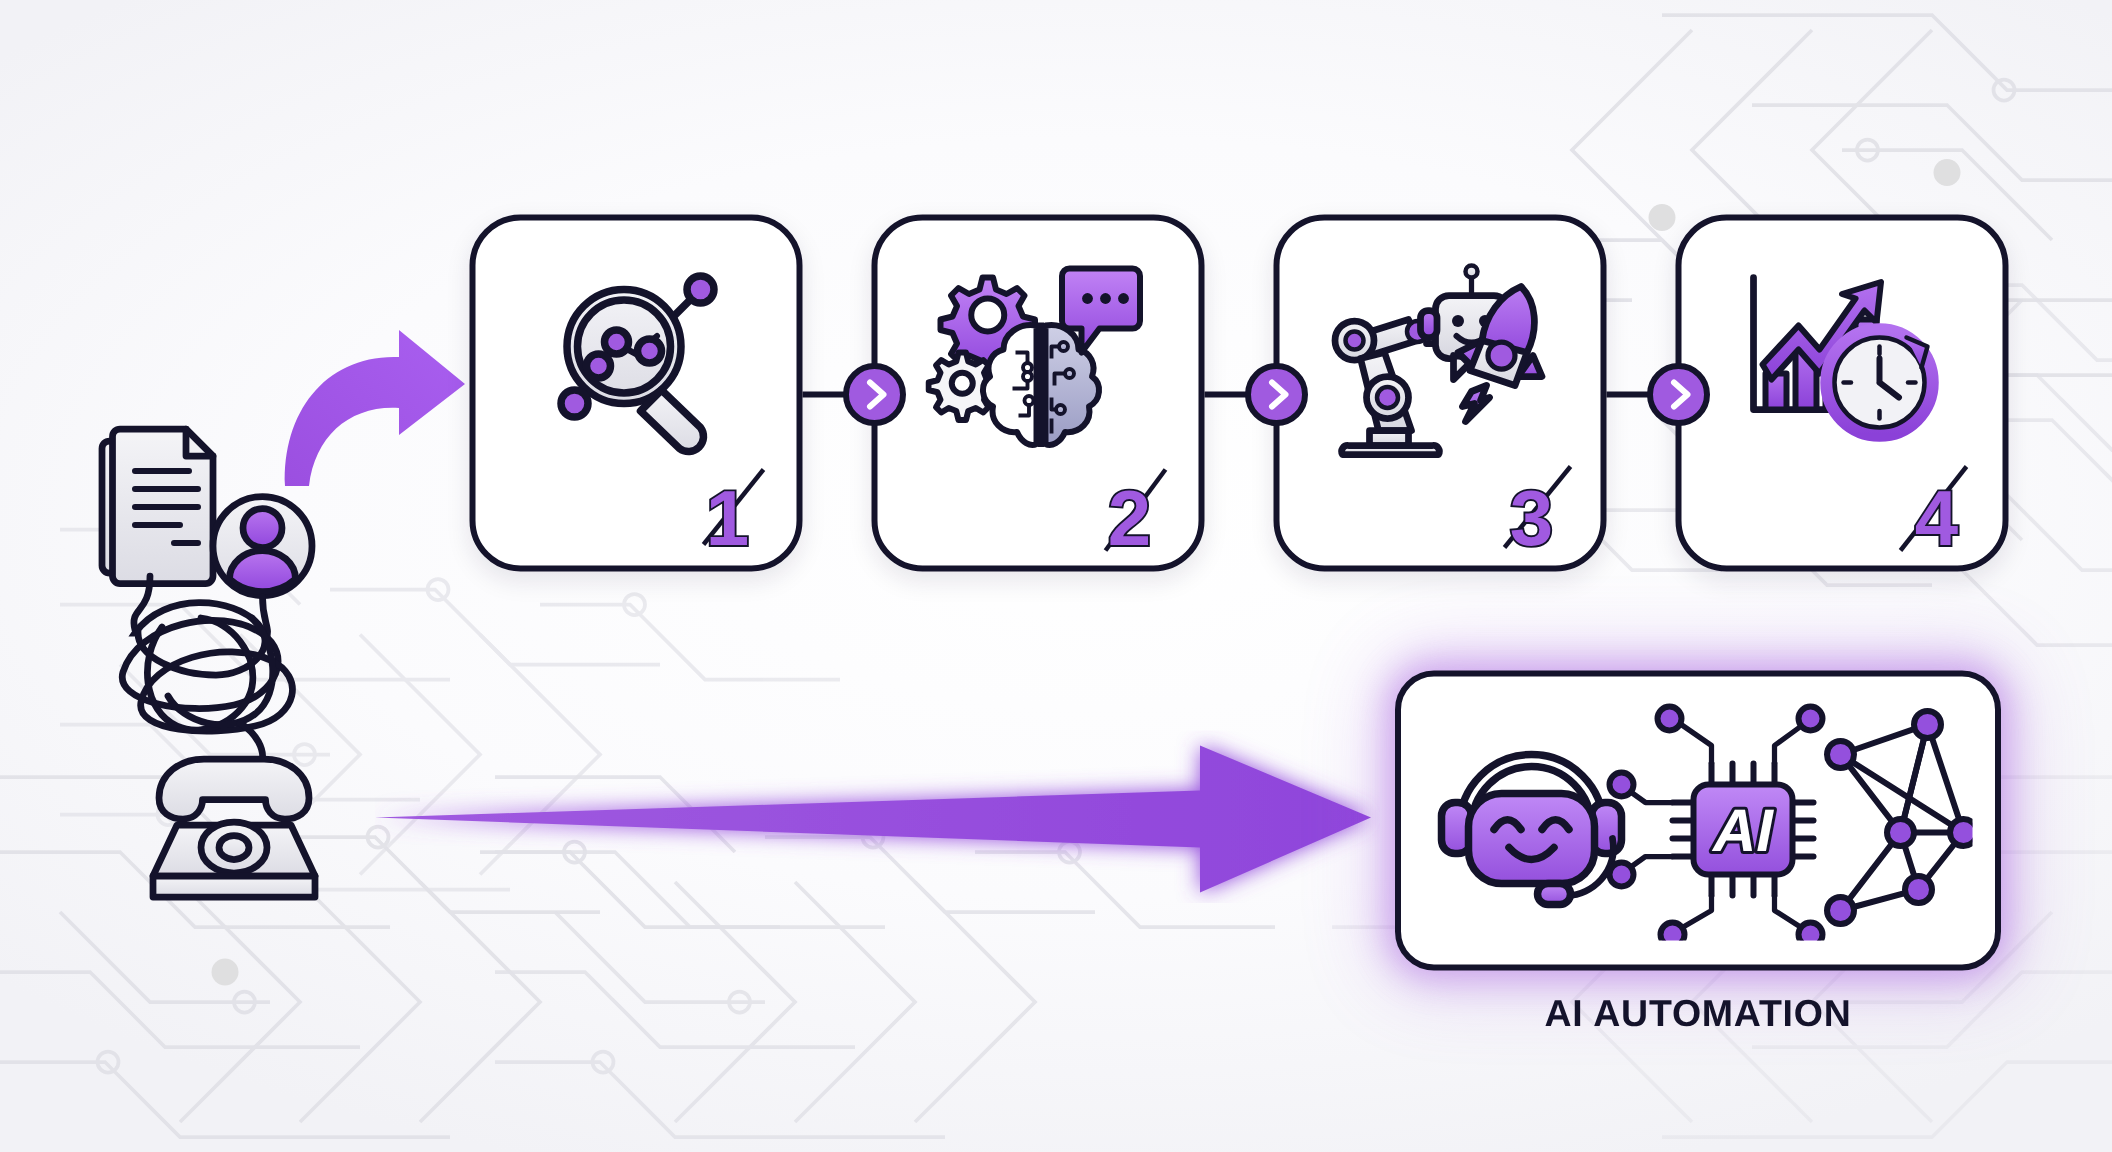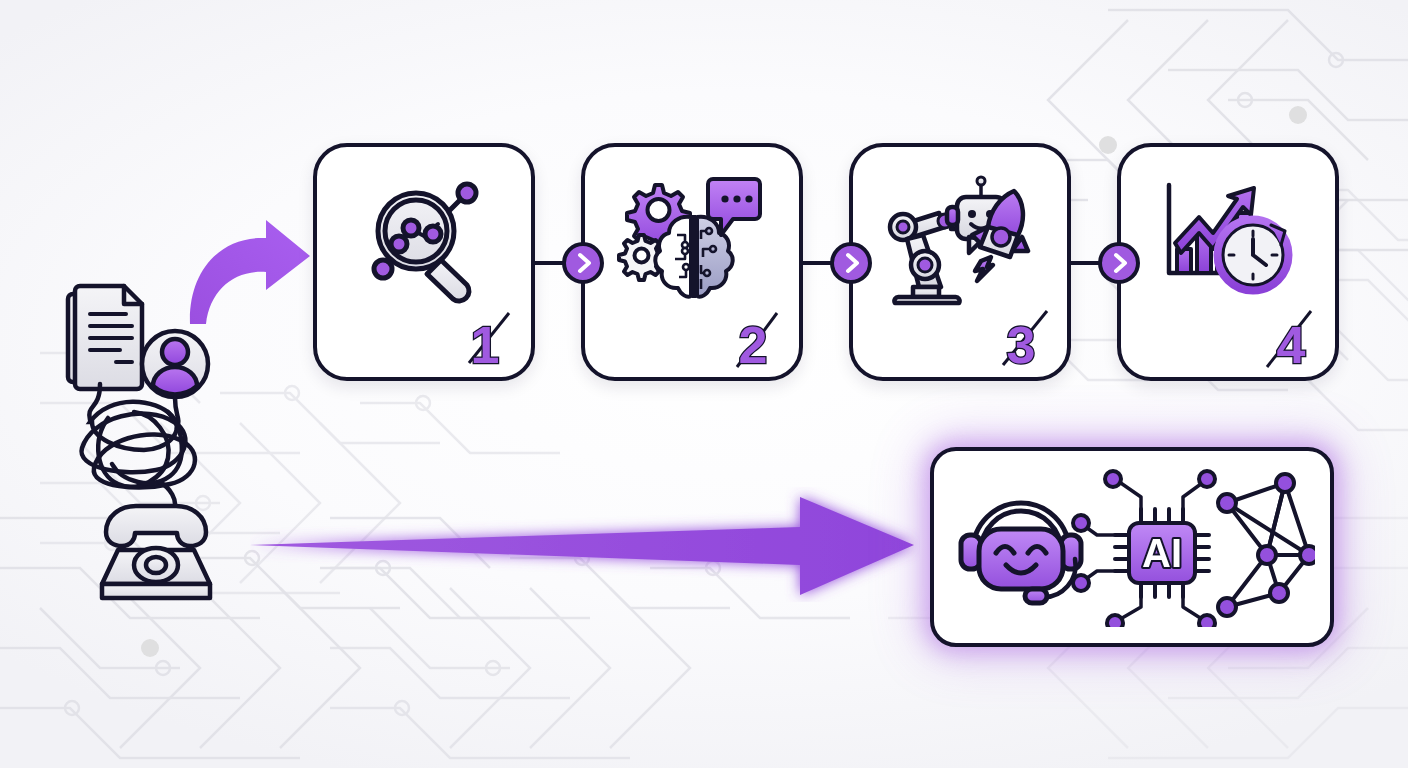"AI" #ai-card { font-style: none -> italic }
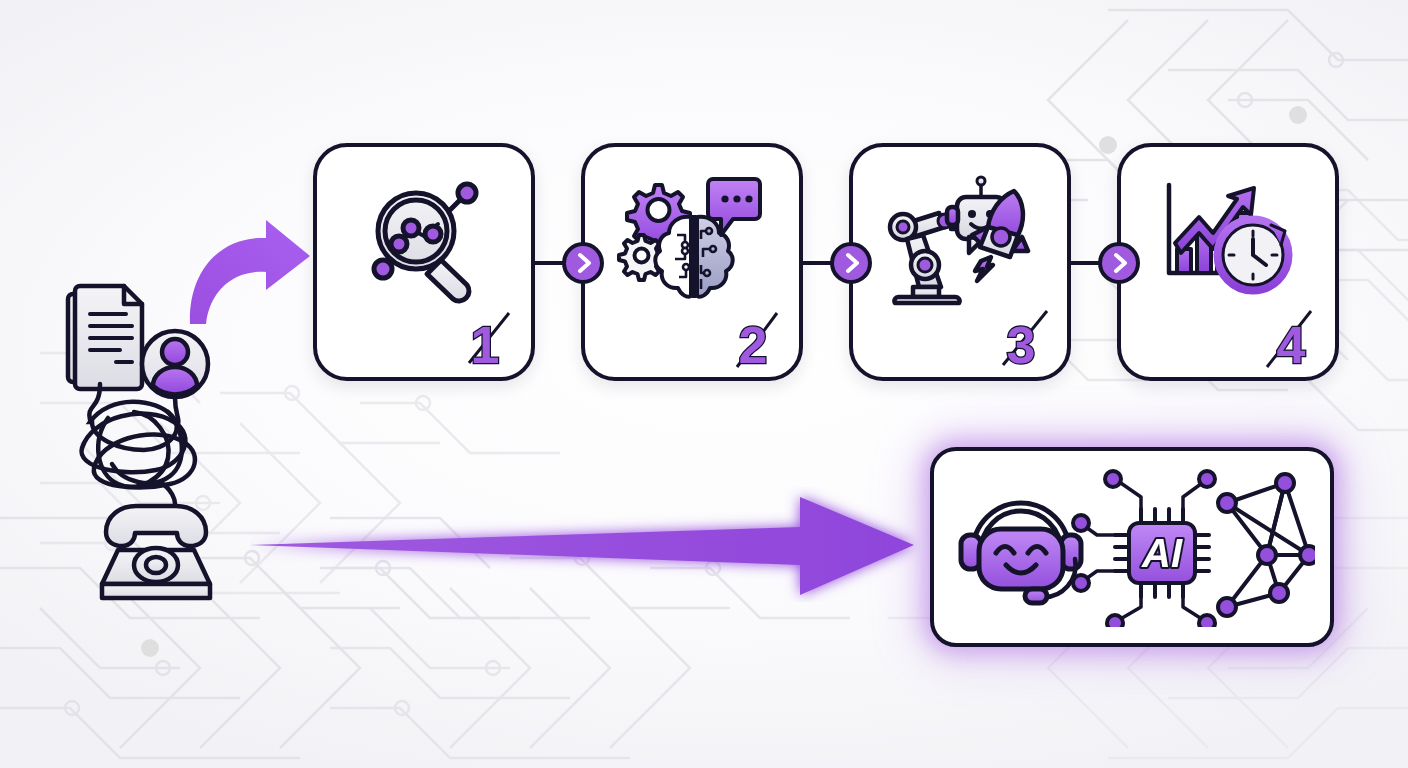"AI AUTOMATION" div { html: none -> <div>AI AUTOMATION</div> }
